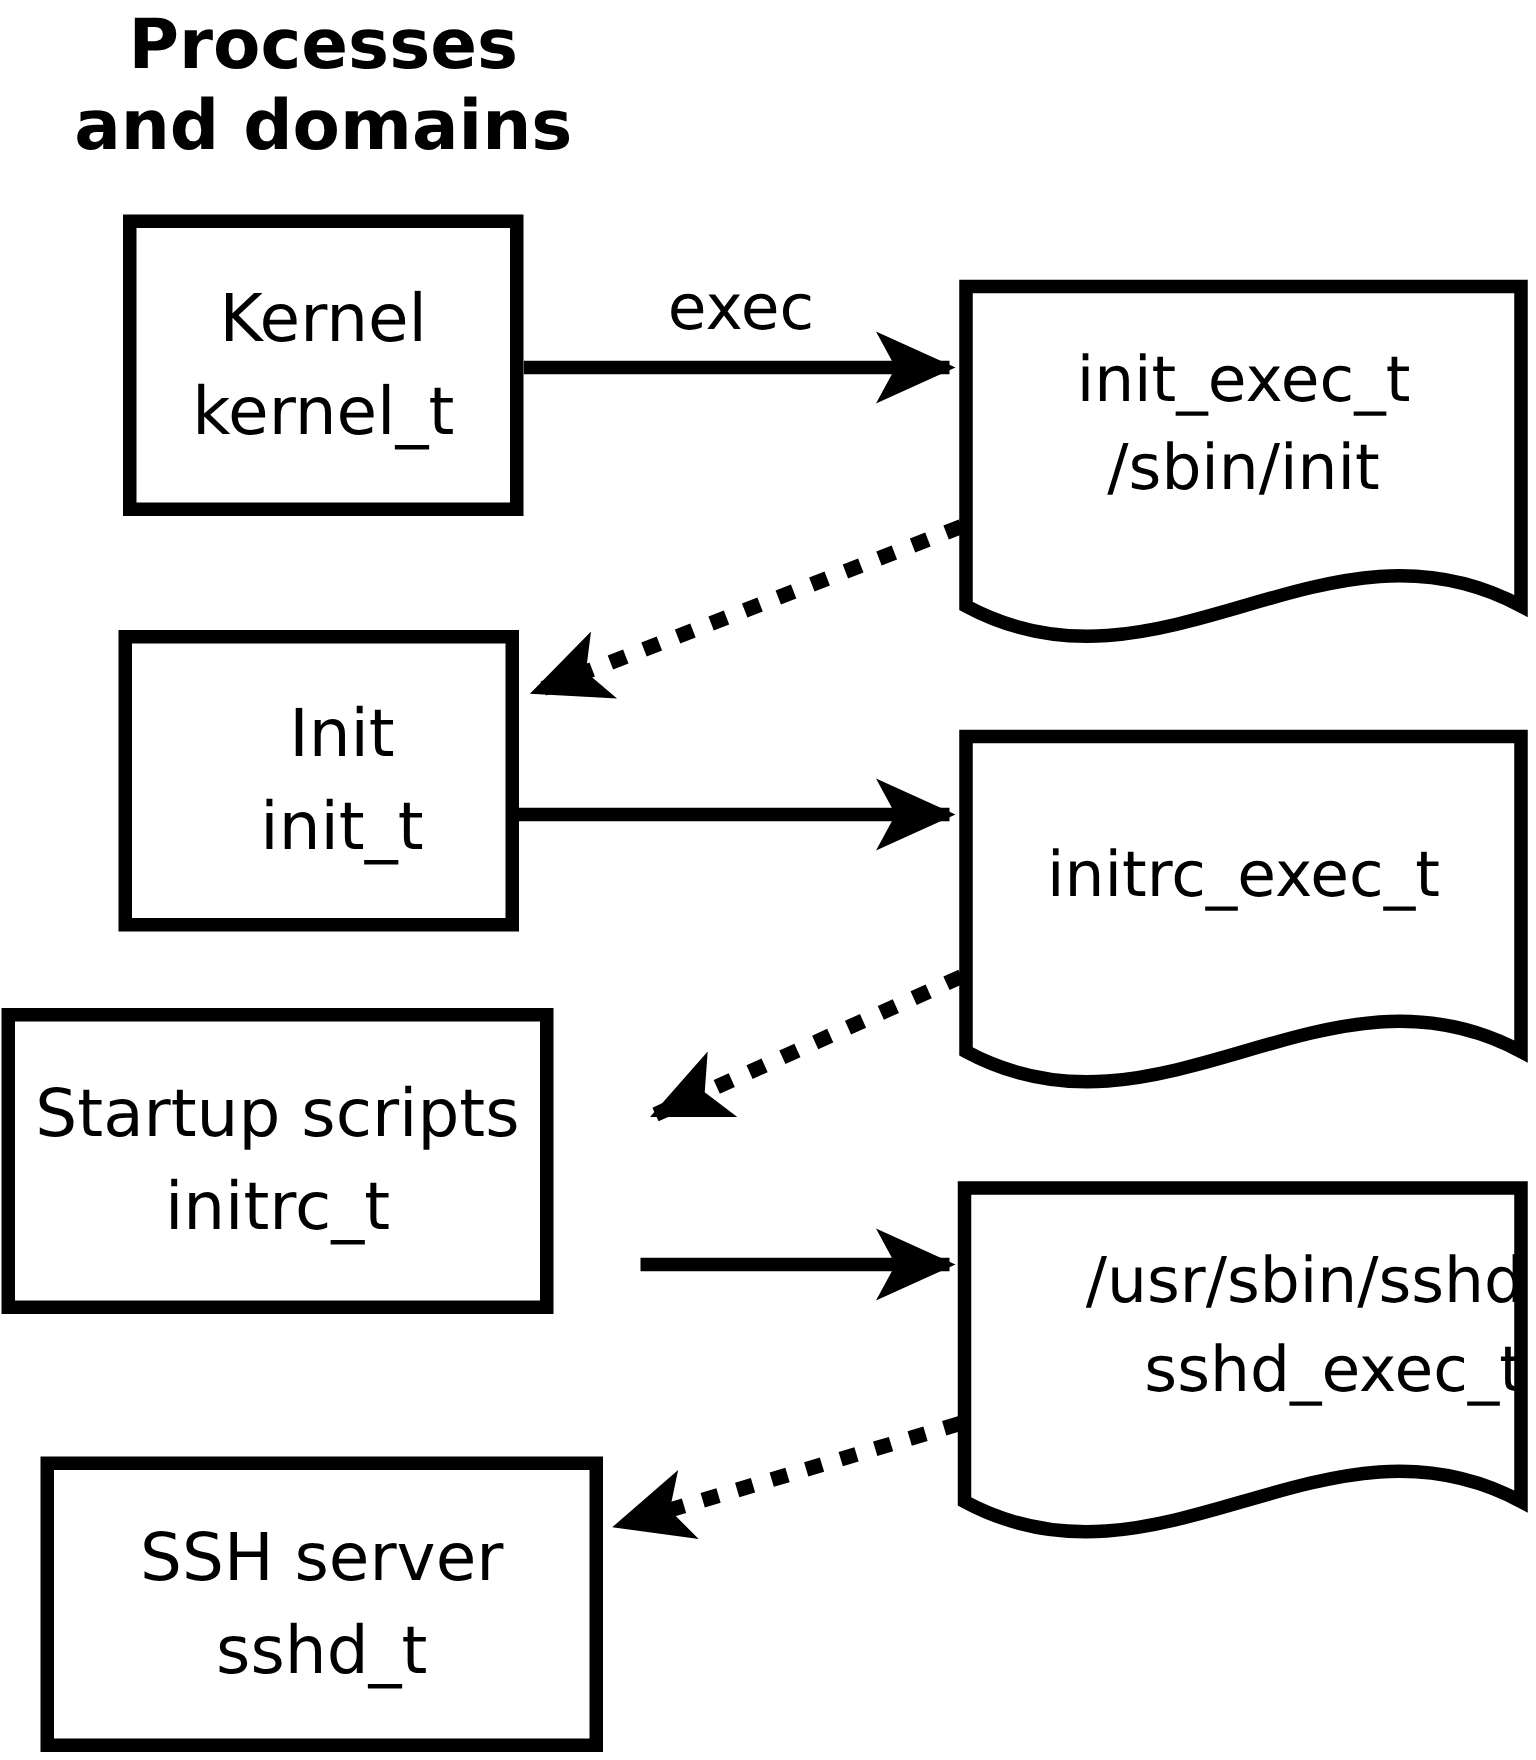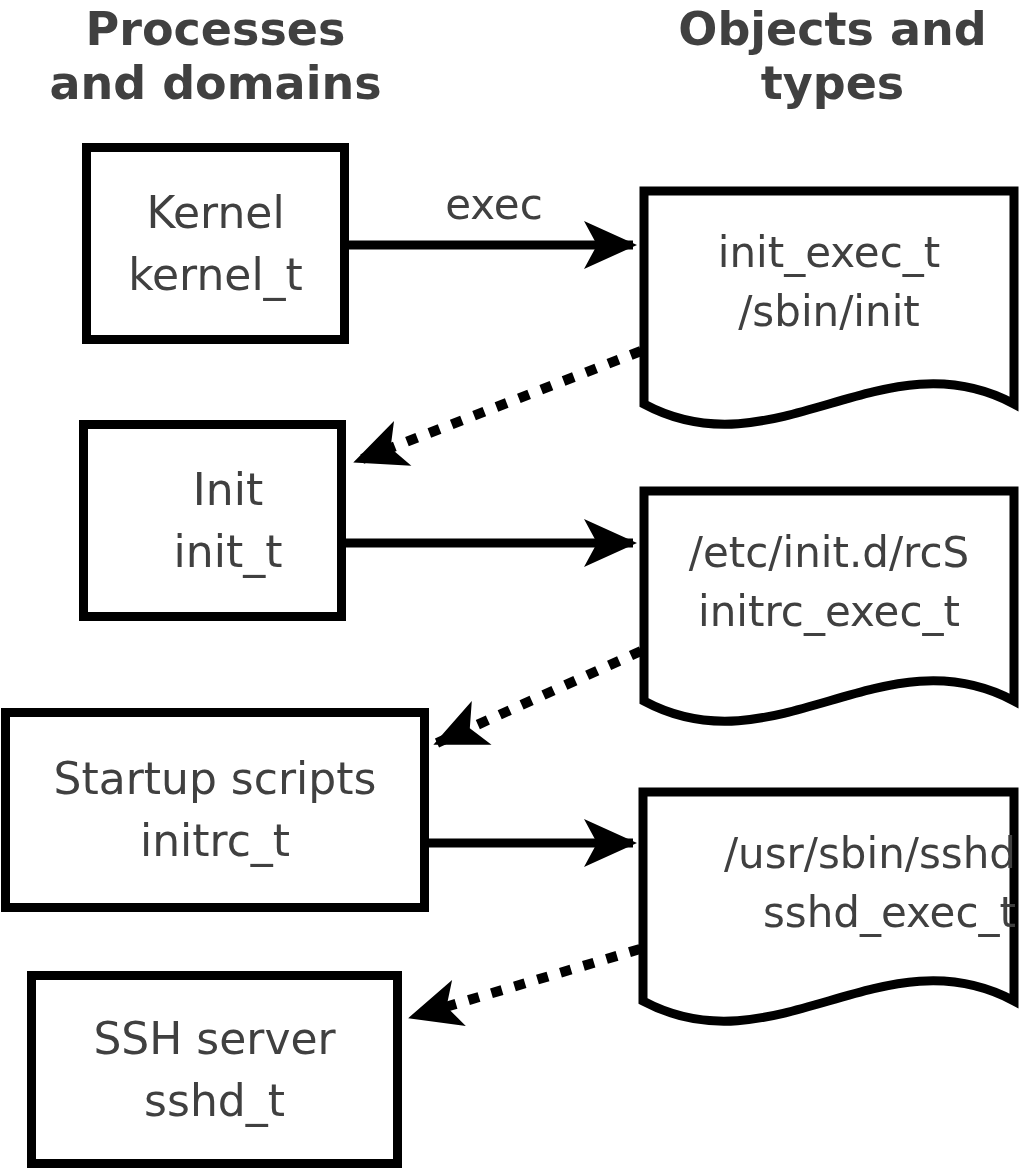"Processes" #stage { color: #404040 -> #000000 }
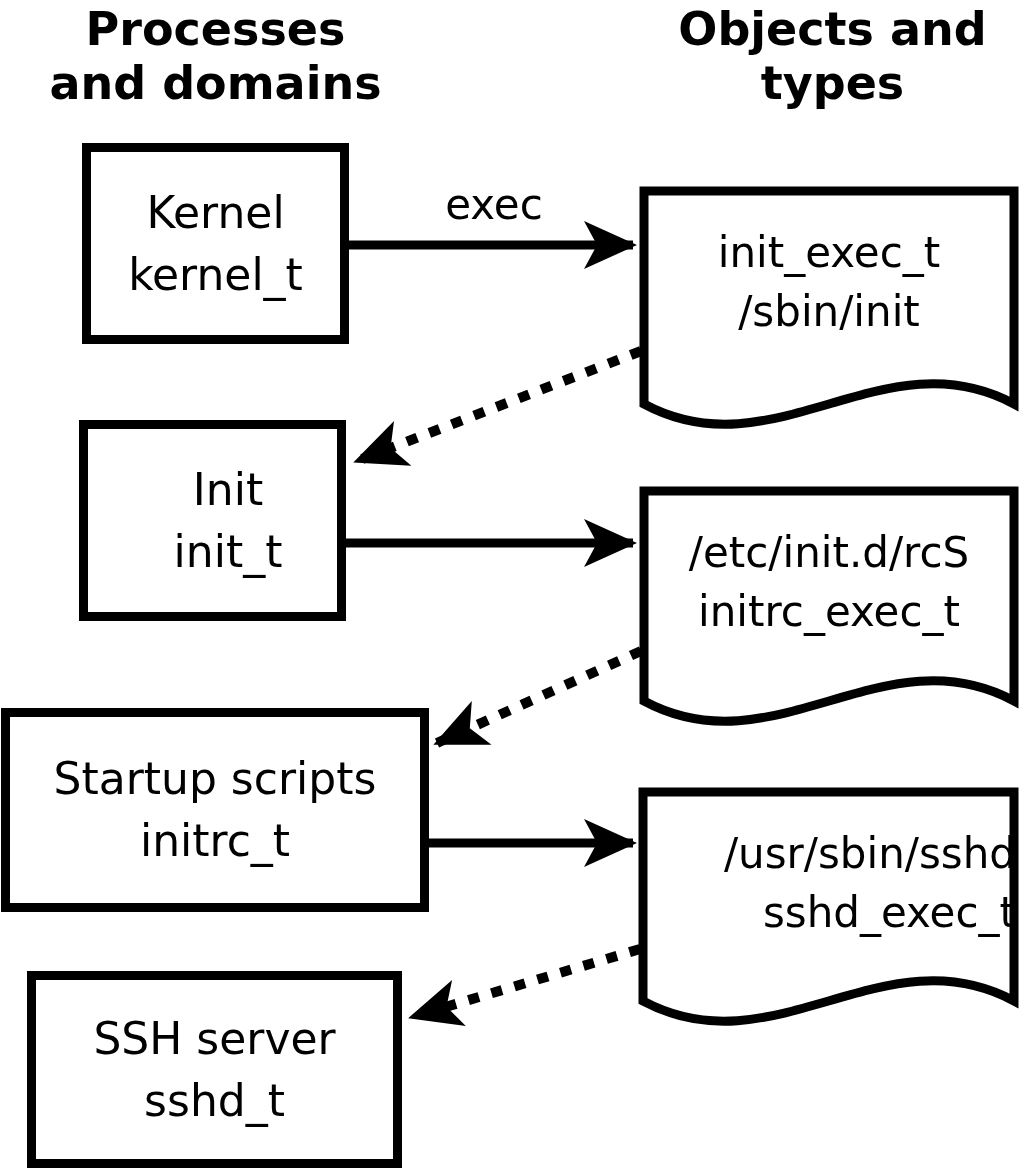"Objects and" div.hdr { html: <div> <div>Objects and</div> <div>types</div> </div> -> none }
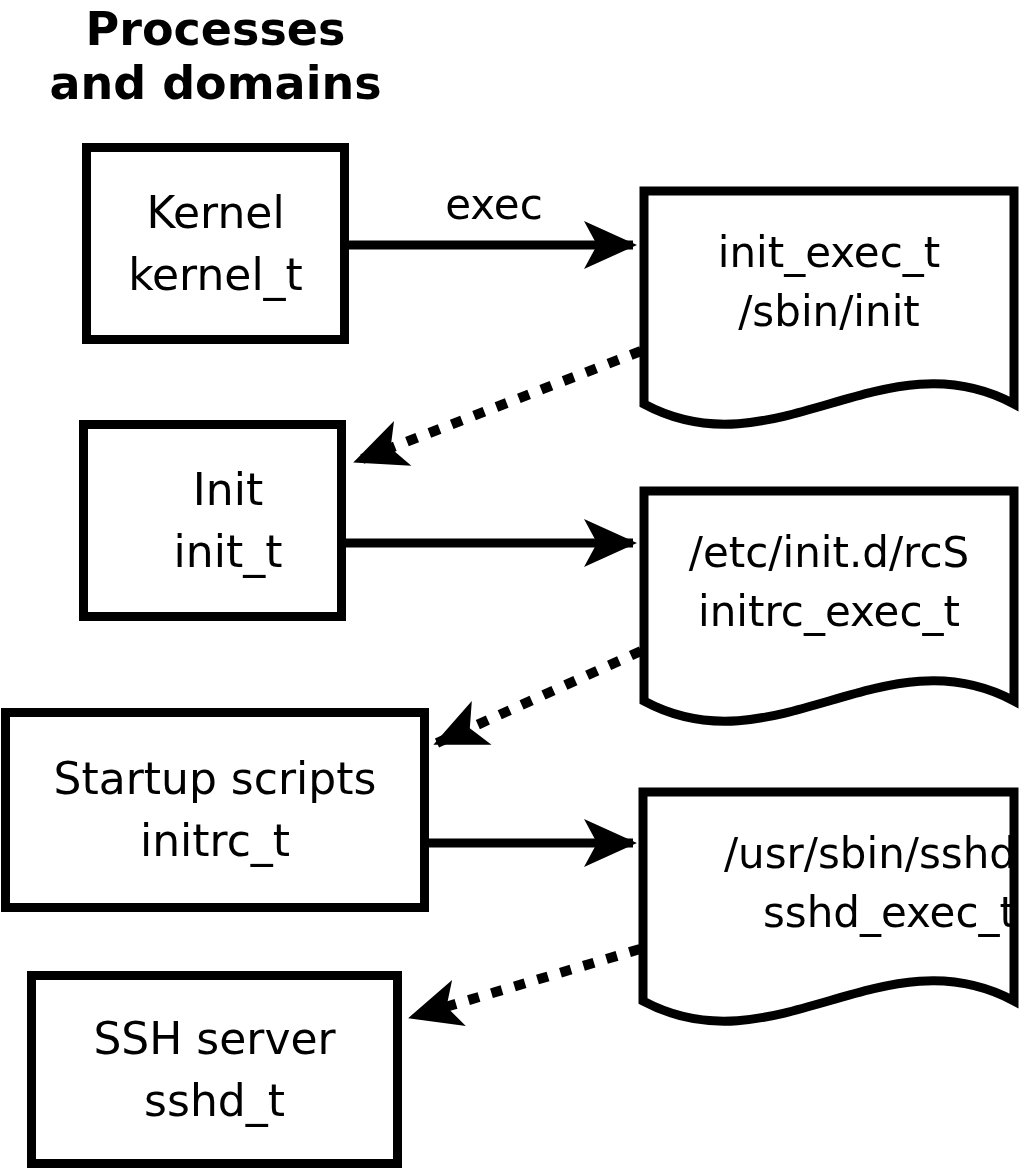"/etc/init.d/rcS" div { html: <div>/etc/init.d/rcS</div> -> none }
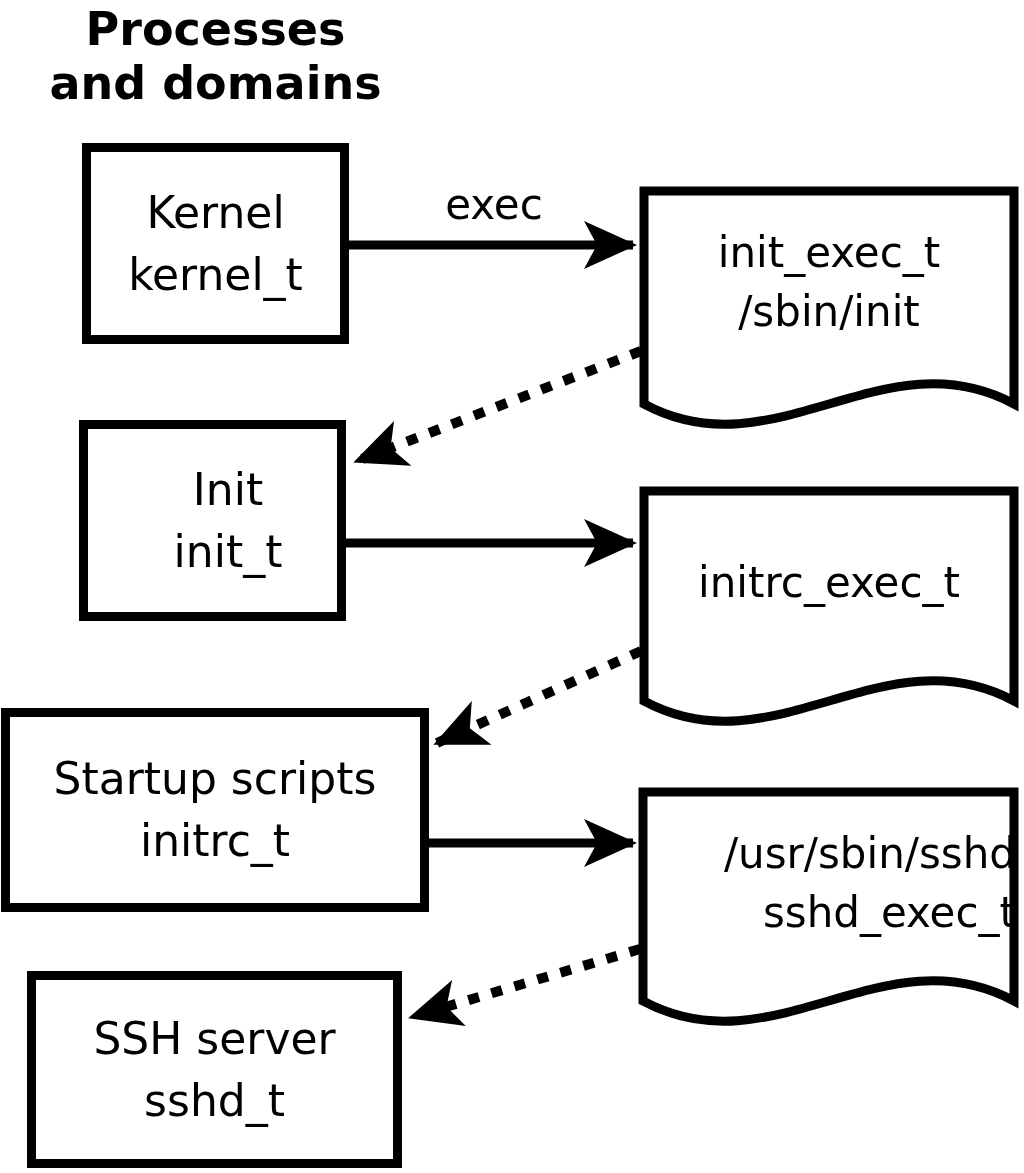"Startup scripts" #box-startup { top: 708px -> 672px; width: 428px -> 368px }
